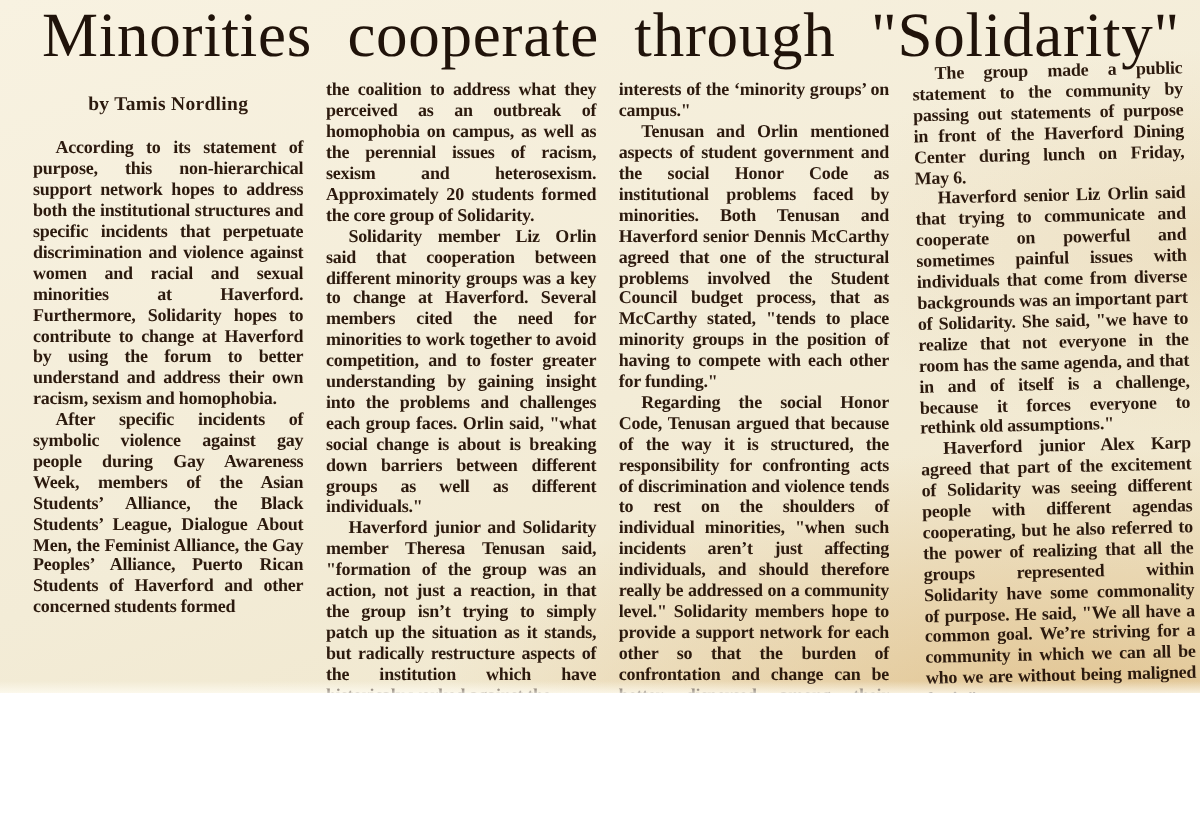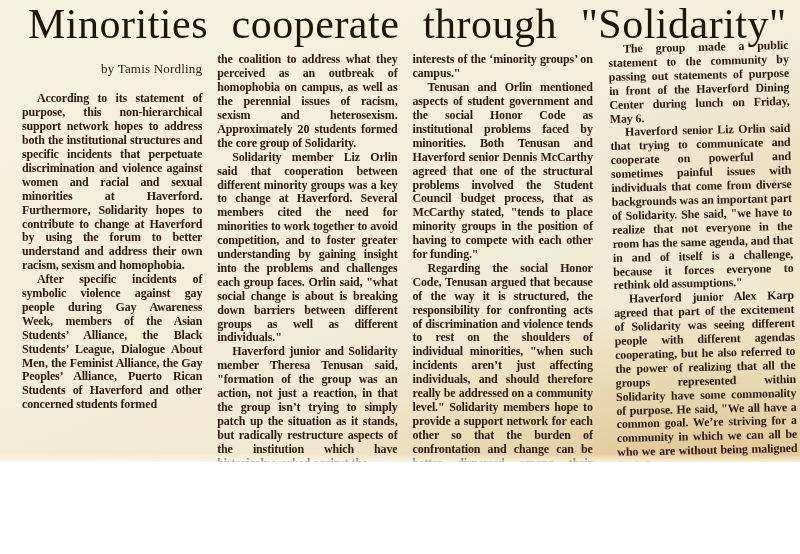"by Tamis Nordling" .byline { font-weight: normal -> bold; text-align: right -> center }
